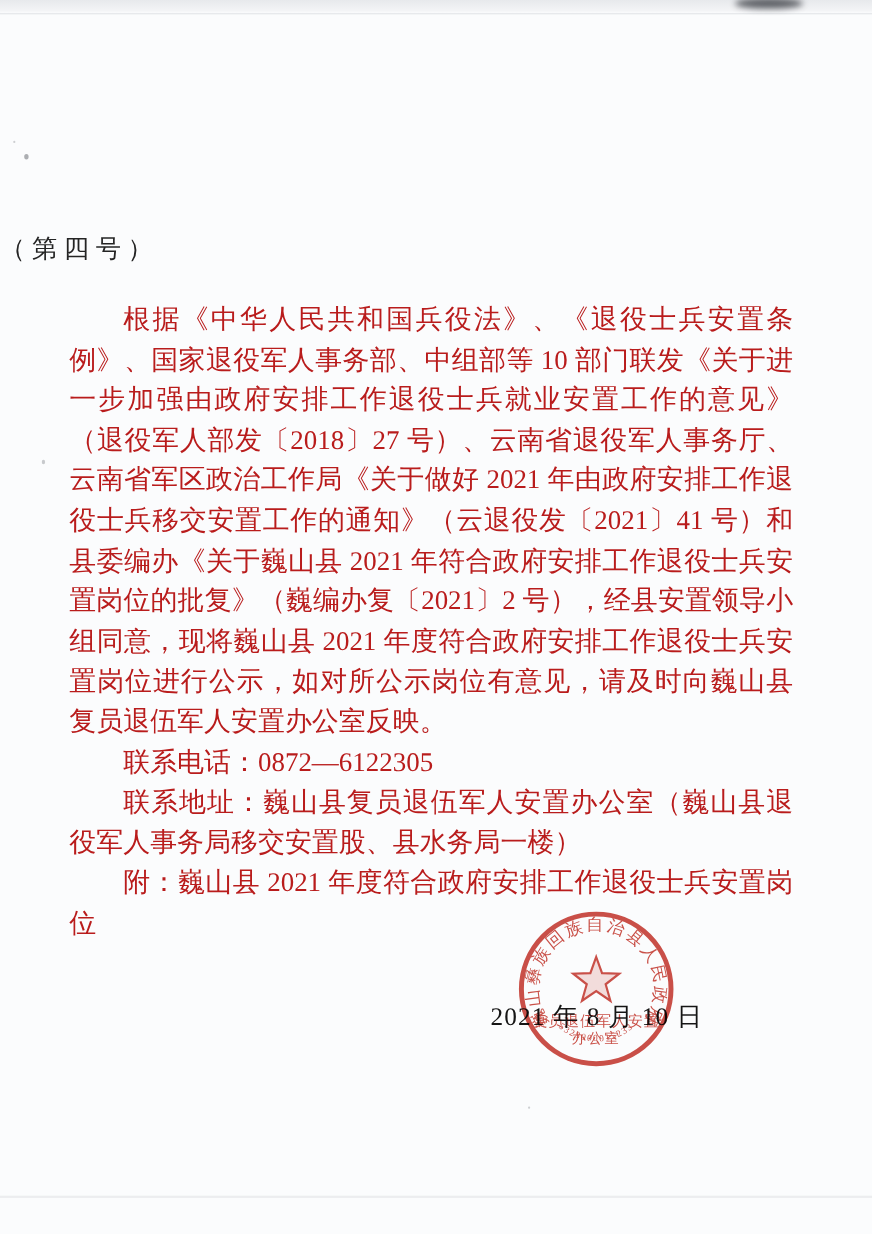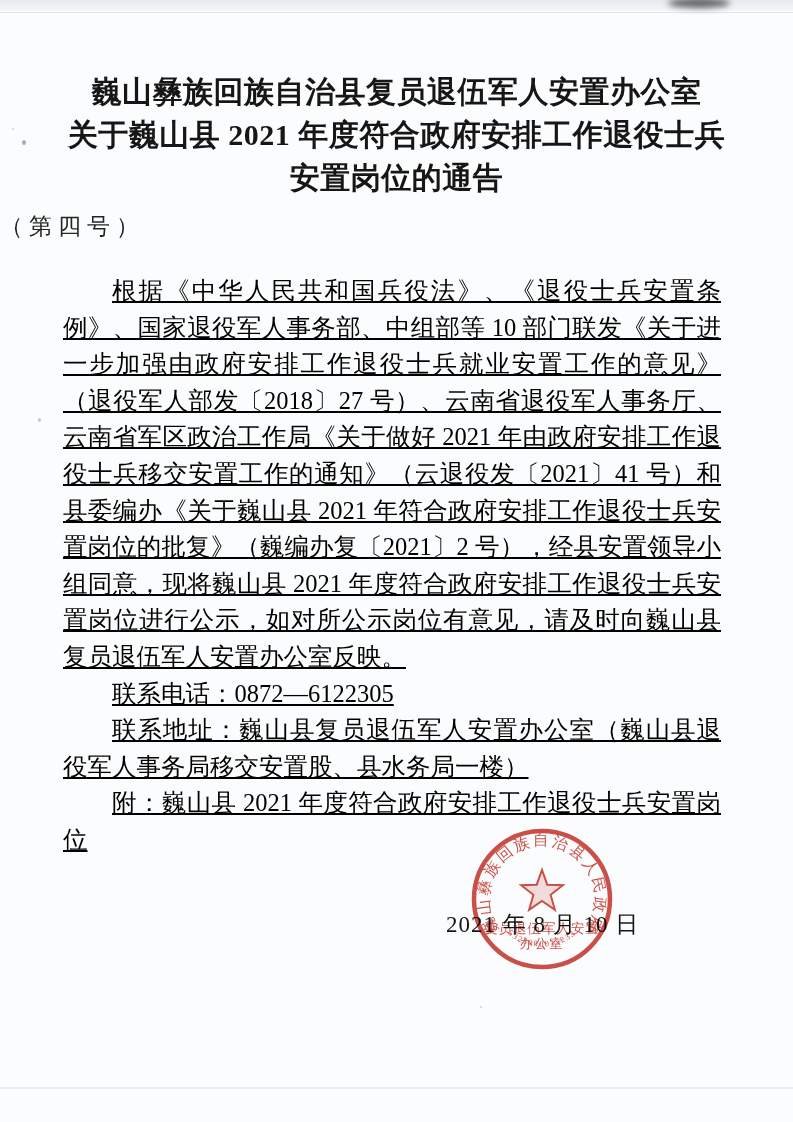"巍山彝族回族自治县复员退伍军人安置办公室" div.title-block { html: <div> <div>巍山彝族回族自治县复员退伍军人安置办公室</div> <div>关于巍山县 2021 年度符合政府安排工作退役士兵</div> <div>安置岗位的通告</div> </div> -> none }
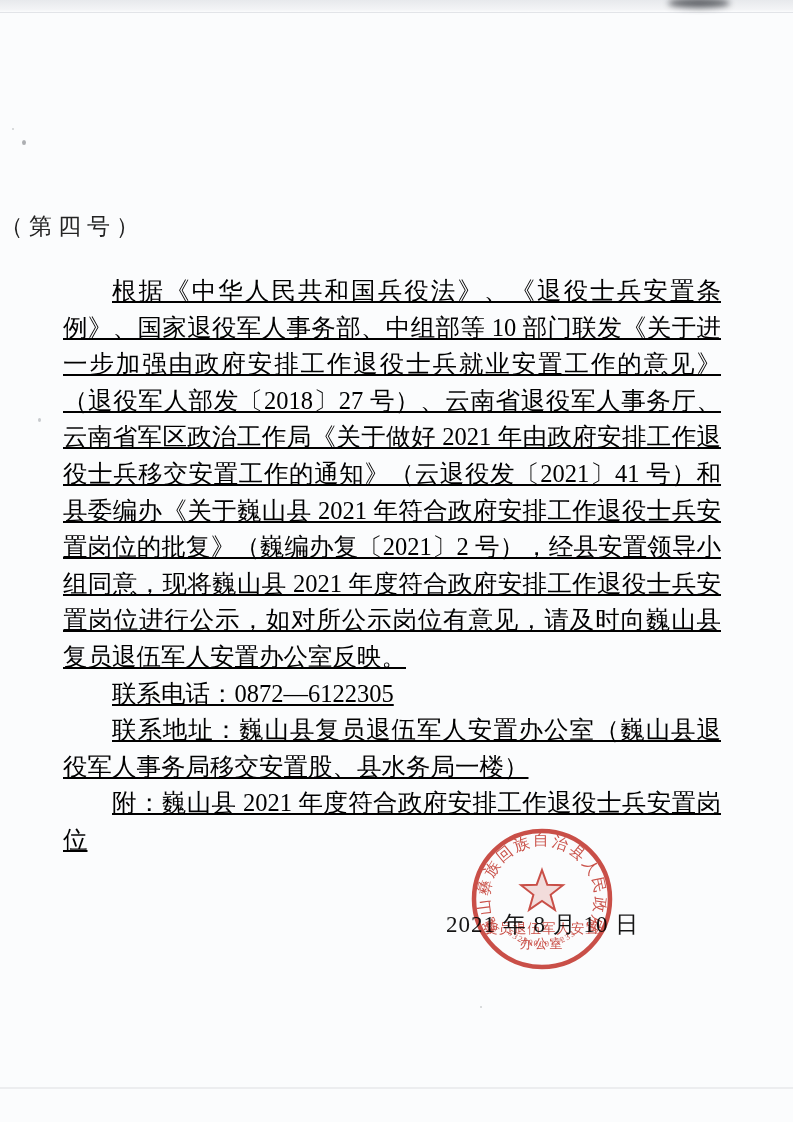"根据《中华人民共和国兵役法》、《退役士兵安置条例》、国家退役军人事务部、中组部等" .body-text { color: #000000 -> #b91c1c; text-decoration: underline -> none }
